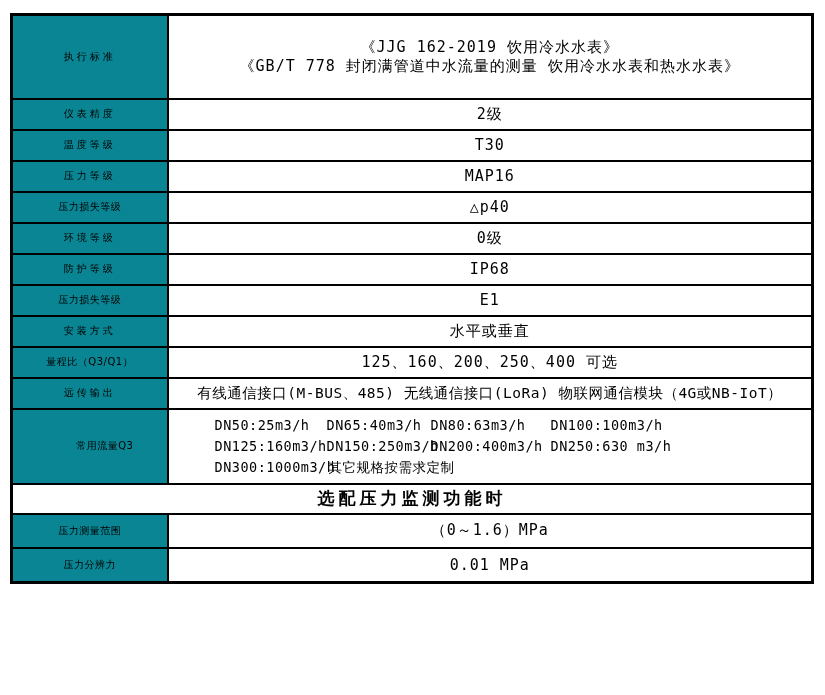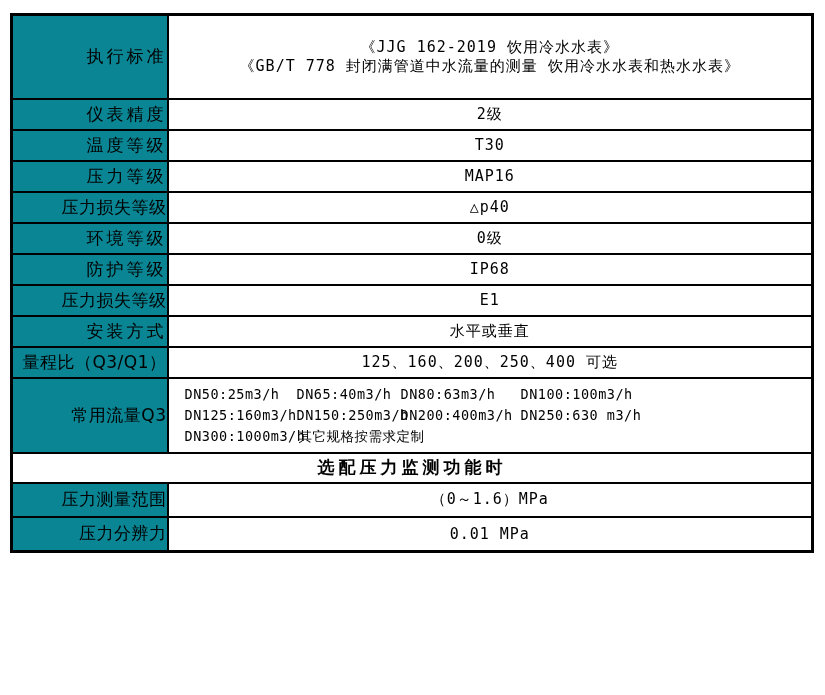"执行标准" td.label-cell { font-size: 17px -> 10px; text-align: right -> center }
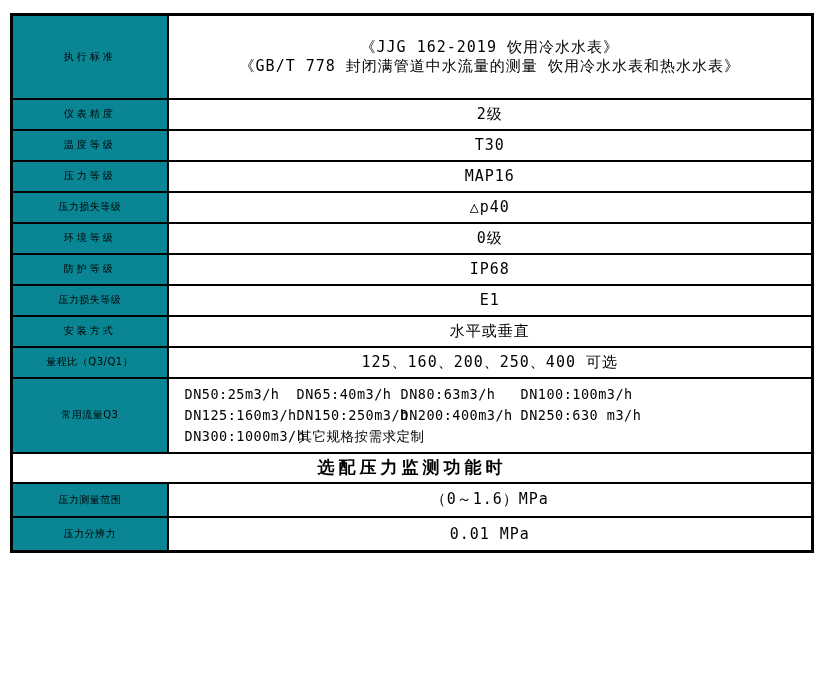"远传输出" tr.r-std { html: none -> <tr> <td>远传输出</td> <td>有线通信接口(M-BUS、485) 无线通信接口(LoRa) 物联网通信模块（4G或NB-IoT）</td> </tr> }
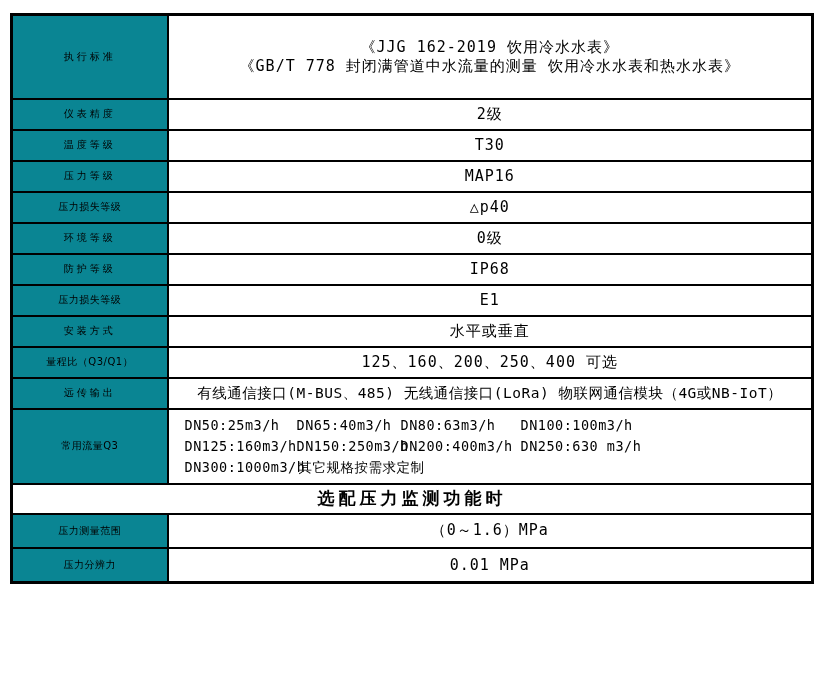"DN50:25m3/h" tr.r-flow td { padding-left: none -> 30px }
